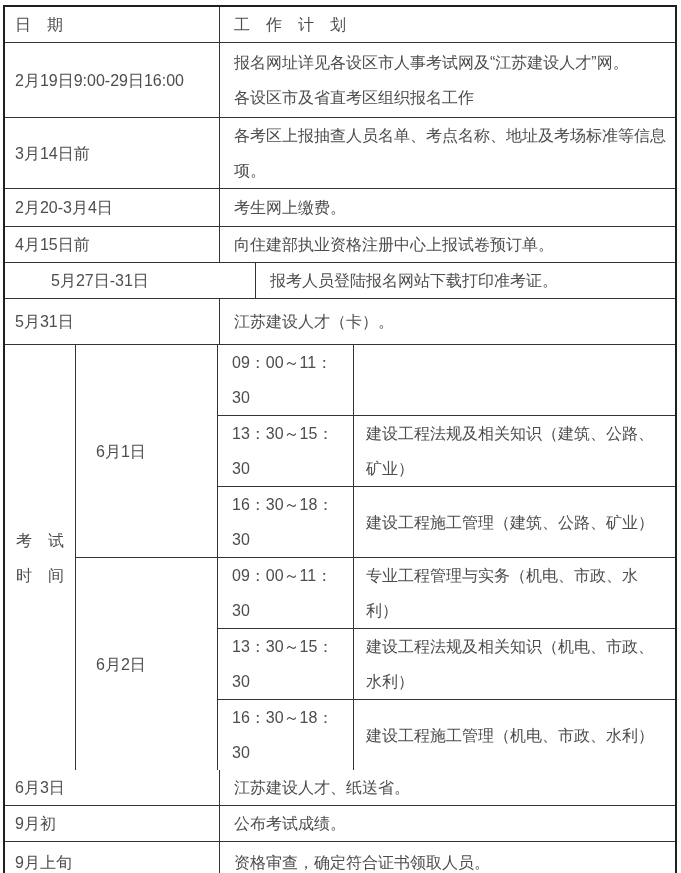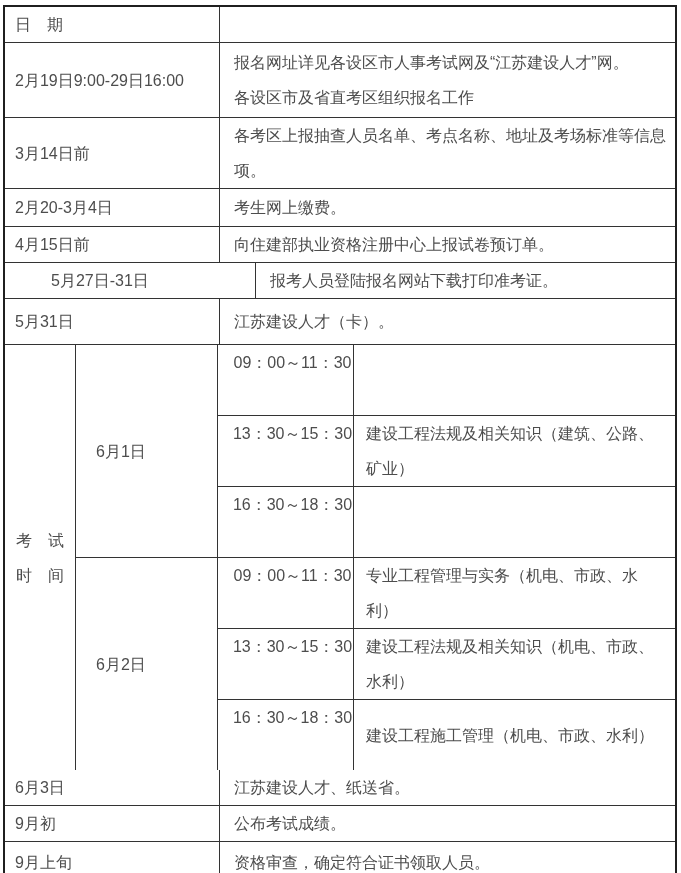"工 作 计 划" div.c-plan { html: none -> <div> <div>工 作 计 划</div> </div> }
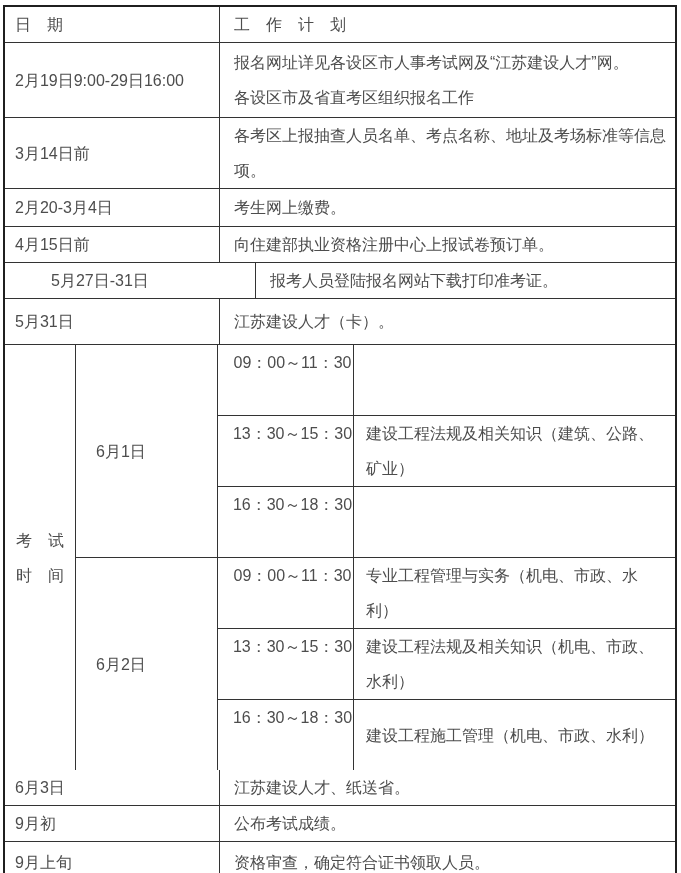"09：00～11：" .slot-time { flex-direction: row -> column }
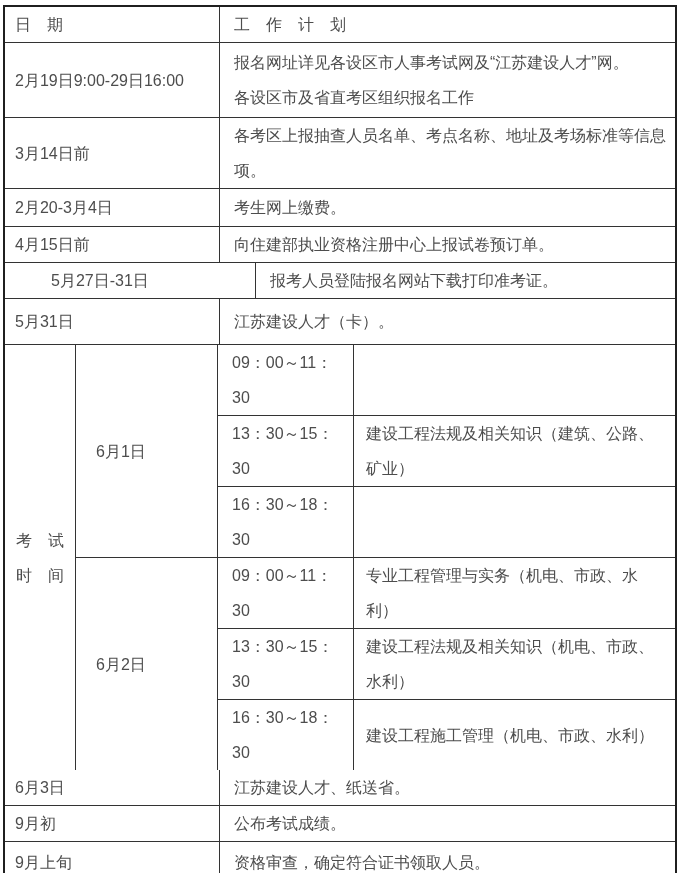"建设工程施工管理（建筑、公路、矿业）" div.slot-subject { html: none -> <div> <div>建设工程施工管理（建筑、公路、矿业）</div> </div> }
